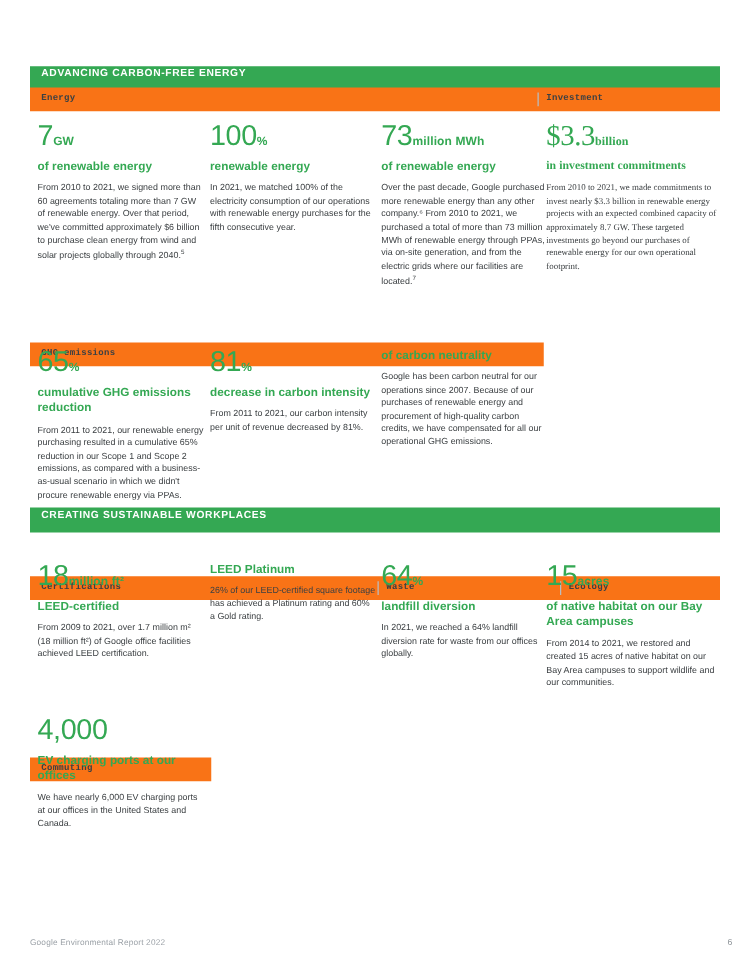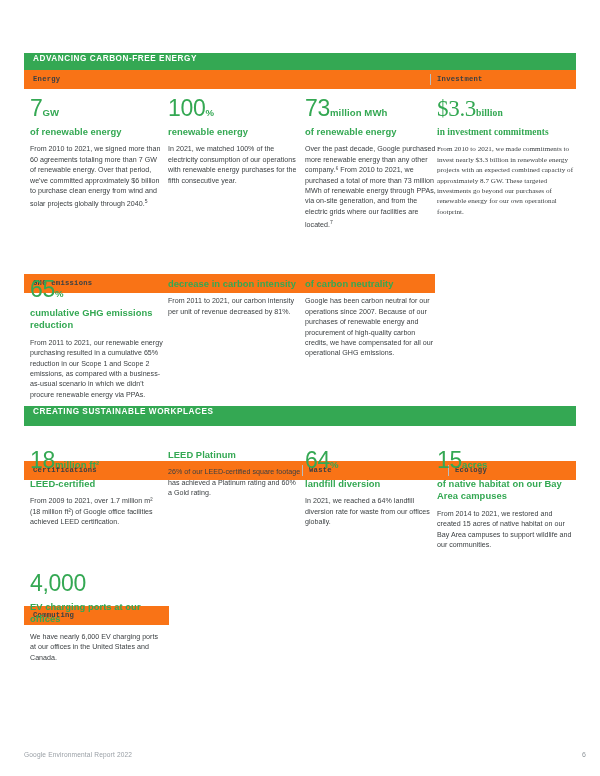"81%" div.num { html: none -> <div><span>81</span><span>%</span></div> }
